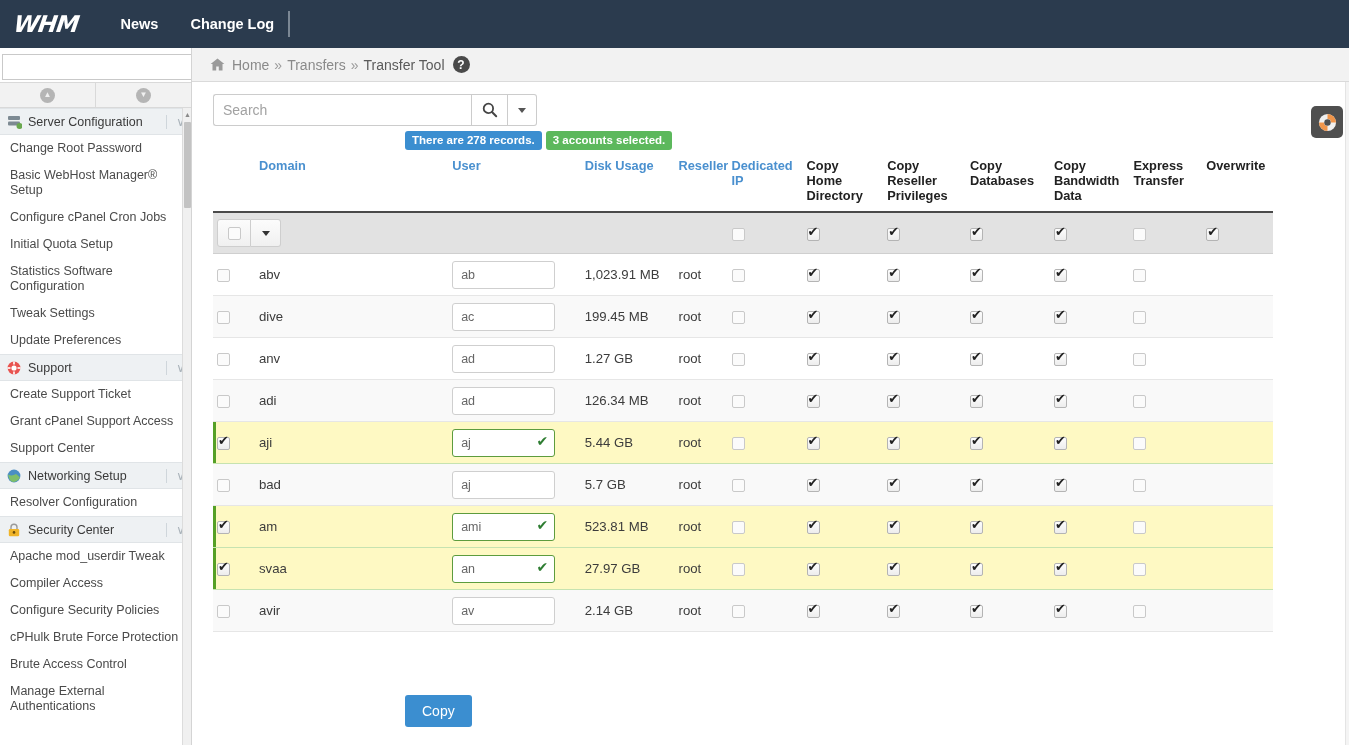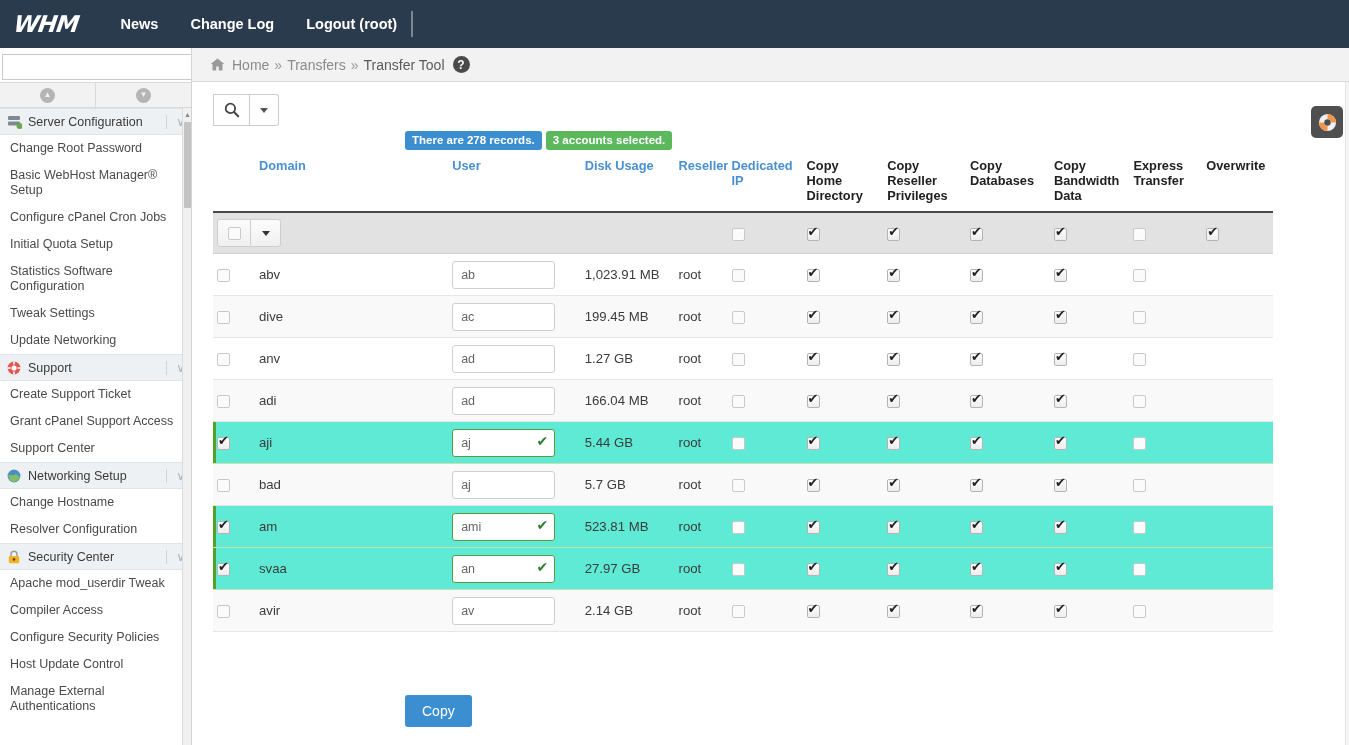"Logout (root)" a.nav-link { html: <a>Logout (root)</a> -> none }
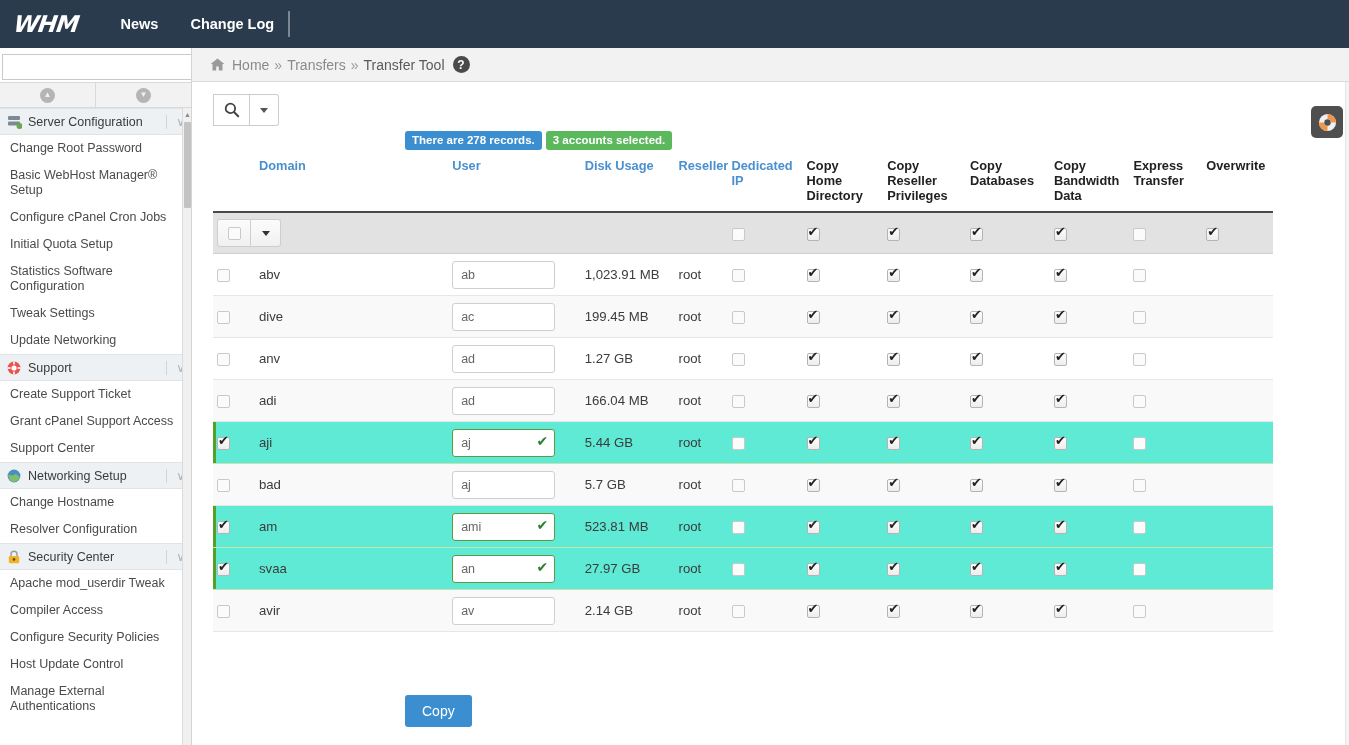"Search" input.search-input { html: none -> <input> }
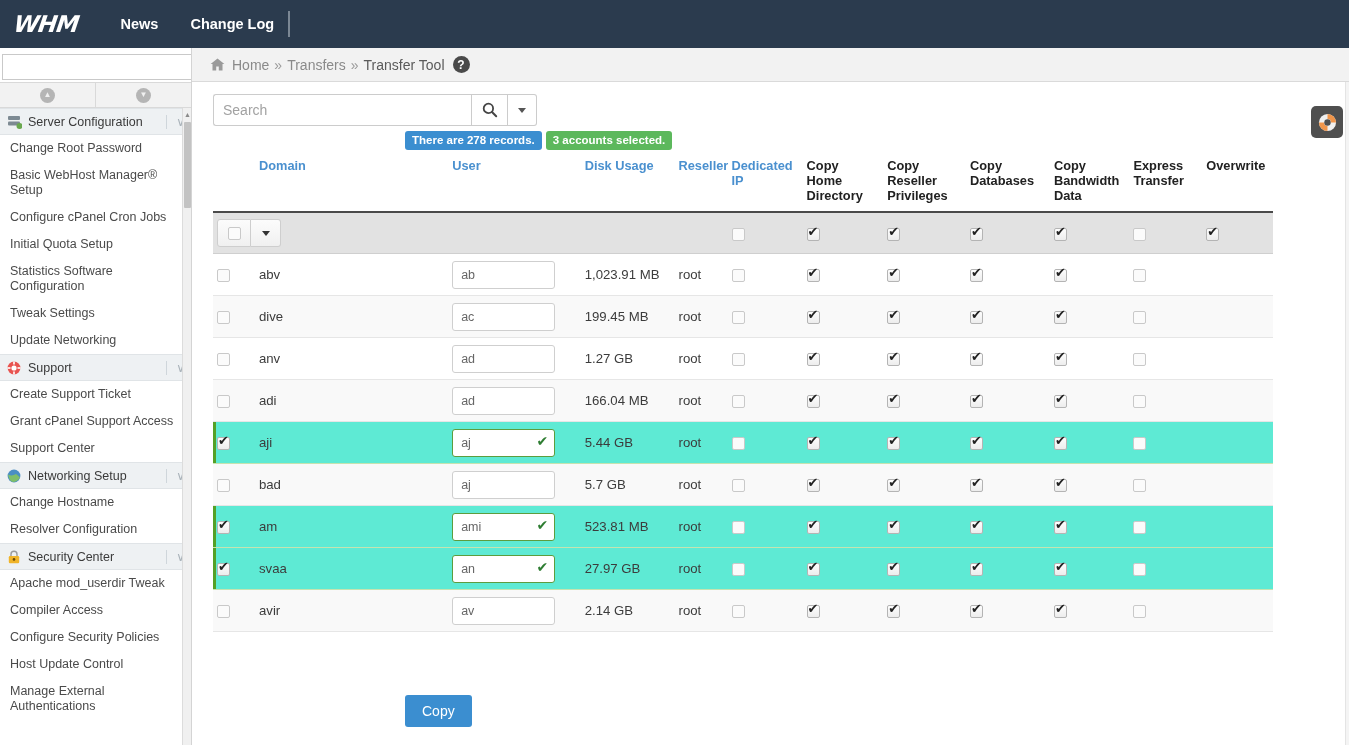"Update Networking" div.side-item { text: Networking -> Preferences }
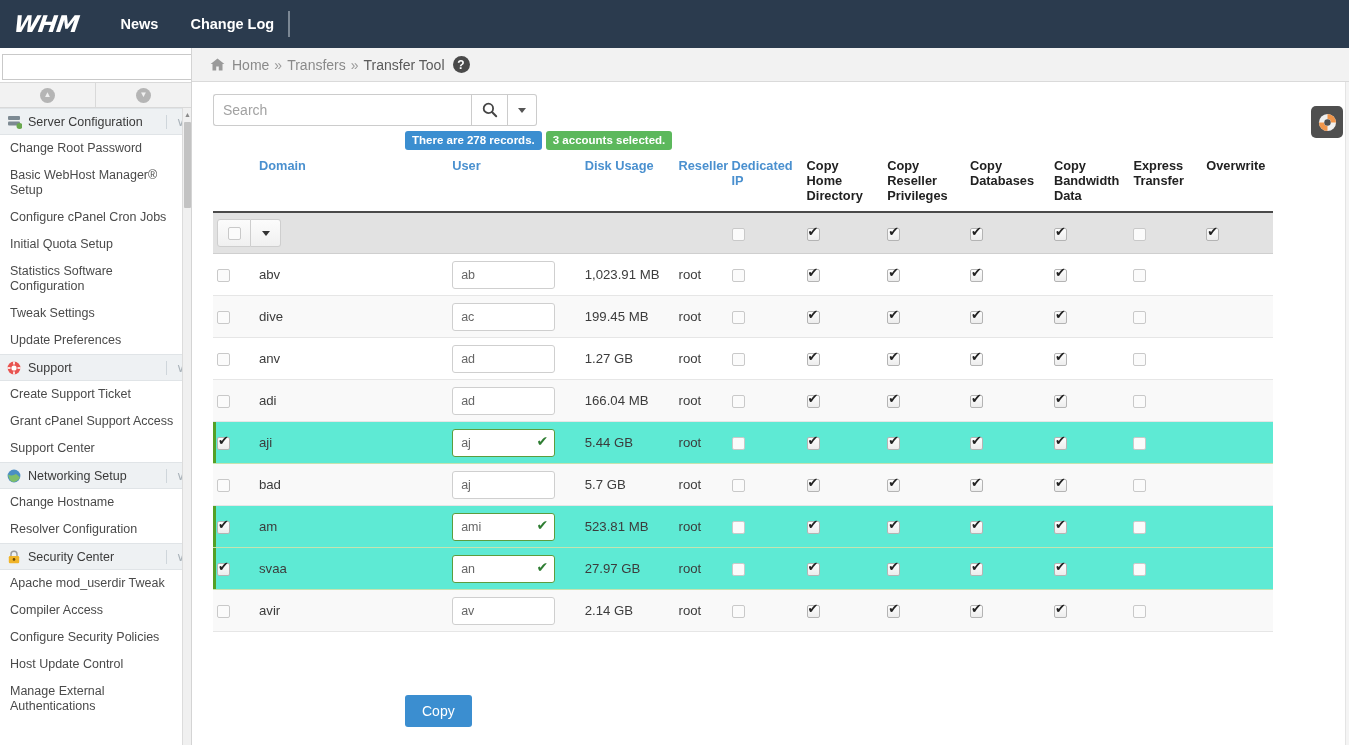"166.04 MB" td { text: 166.04 -> 126.34 }
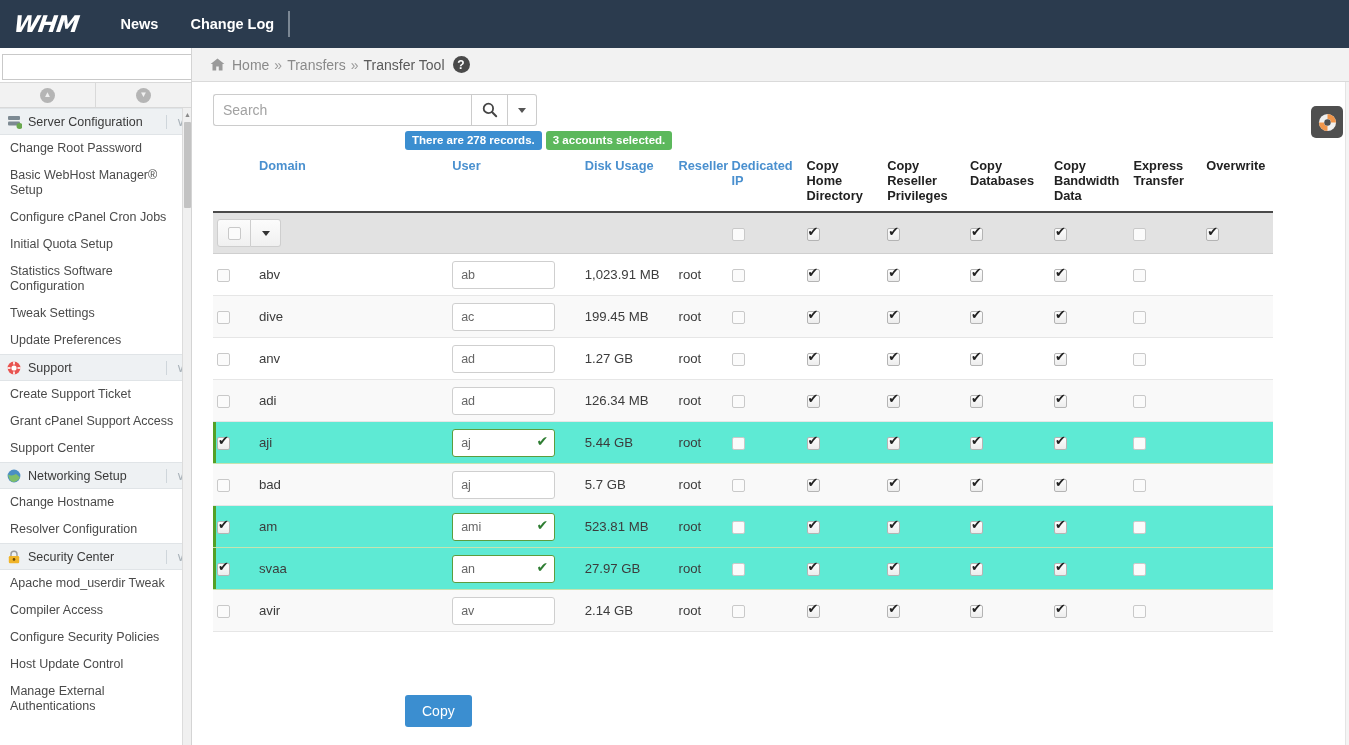"aji" tr.sel td { background: #5eead4 -> #fef9c3 }
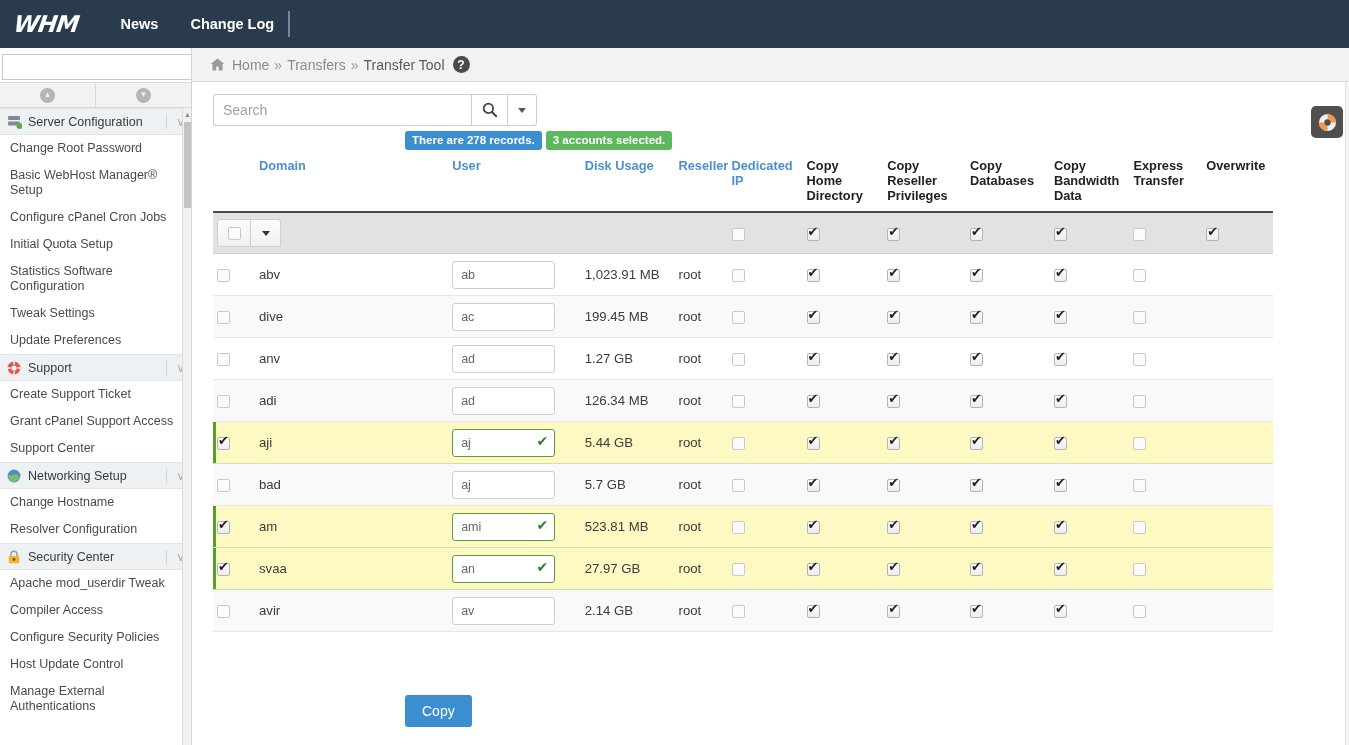"Change Hostname" div.side-item { html: <div>Change Hostname</div> -> none }
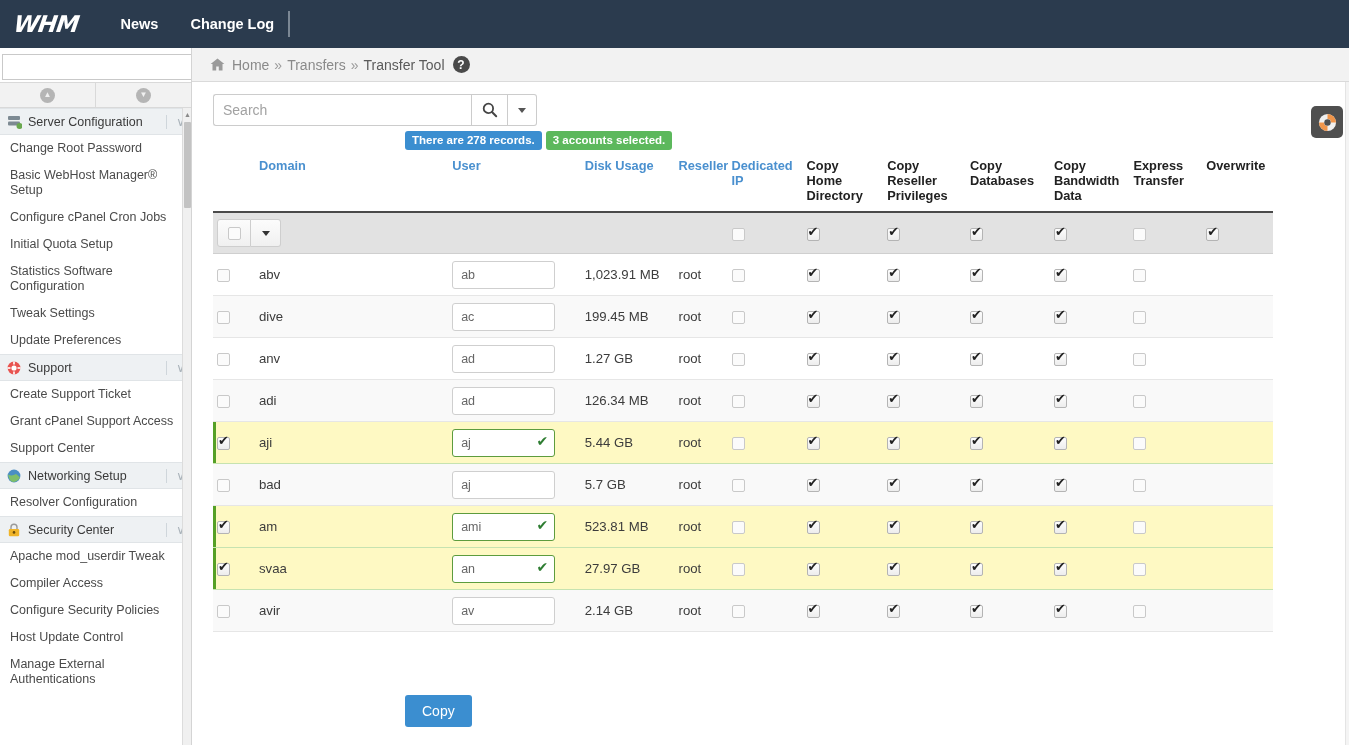"cPHulk Brute Force Protection" div.side-item { html: none -> <div>cPHulk Brute Force Protection</div> }
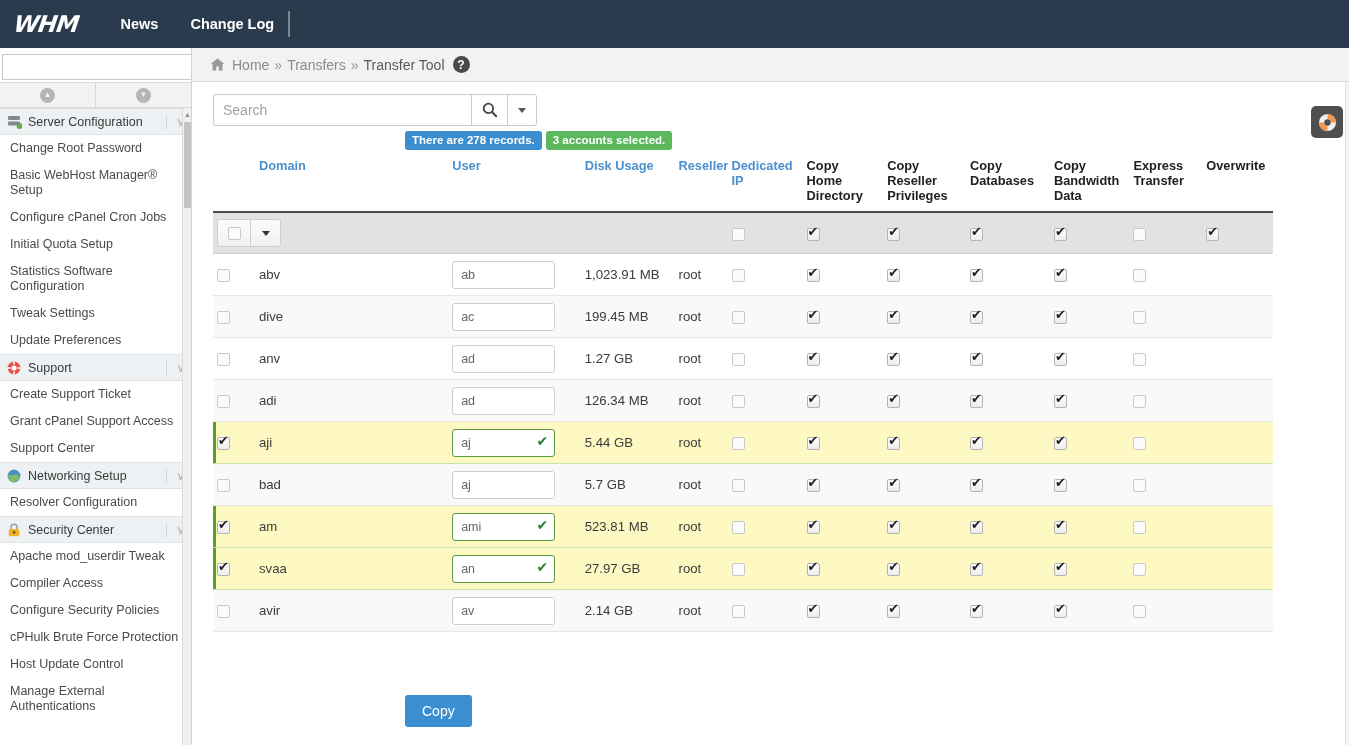"Host Update Control" div.side-item { text: Host Update -> Brute Access }
